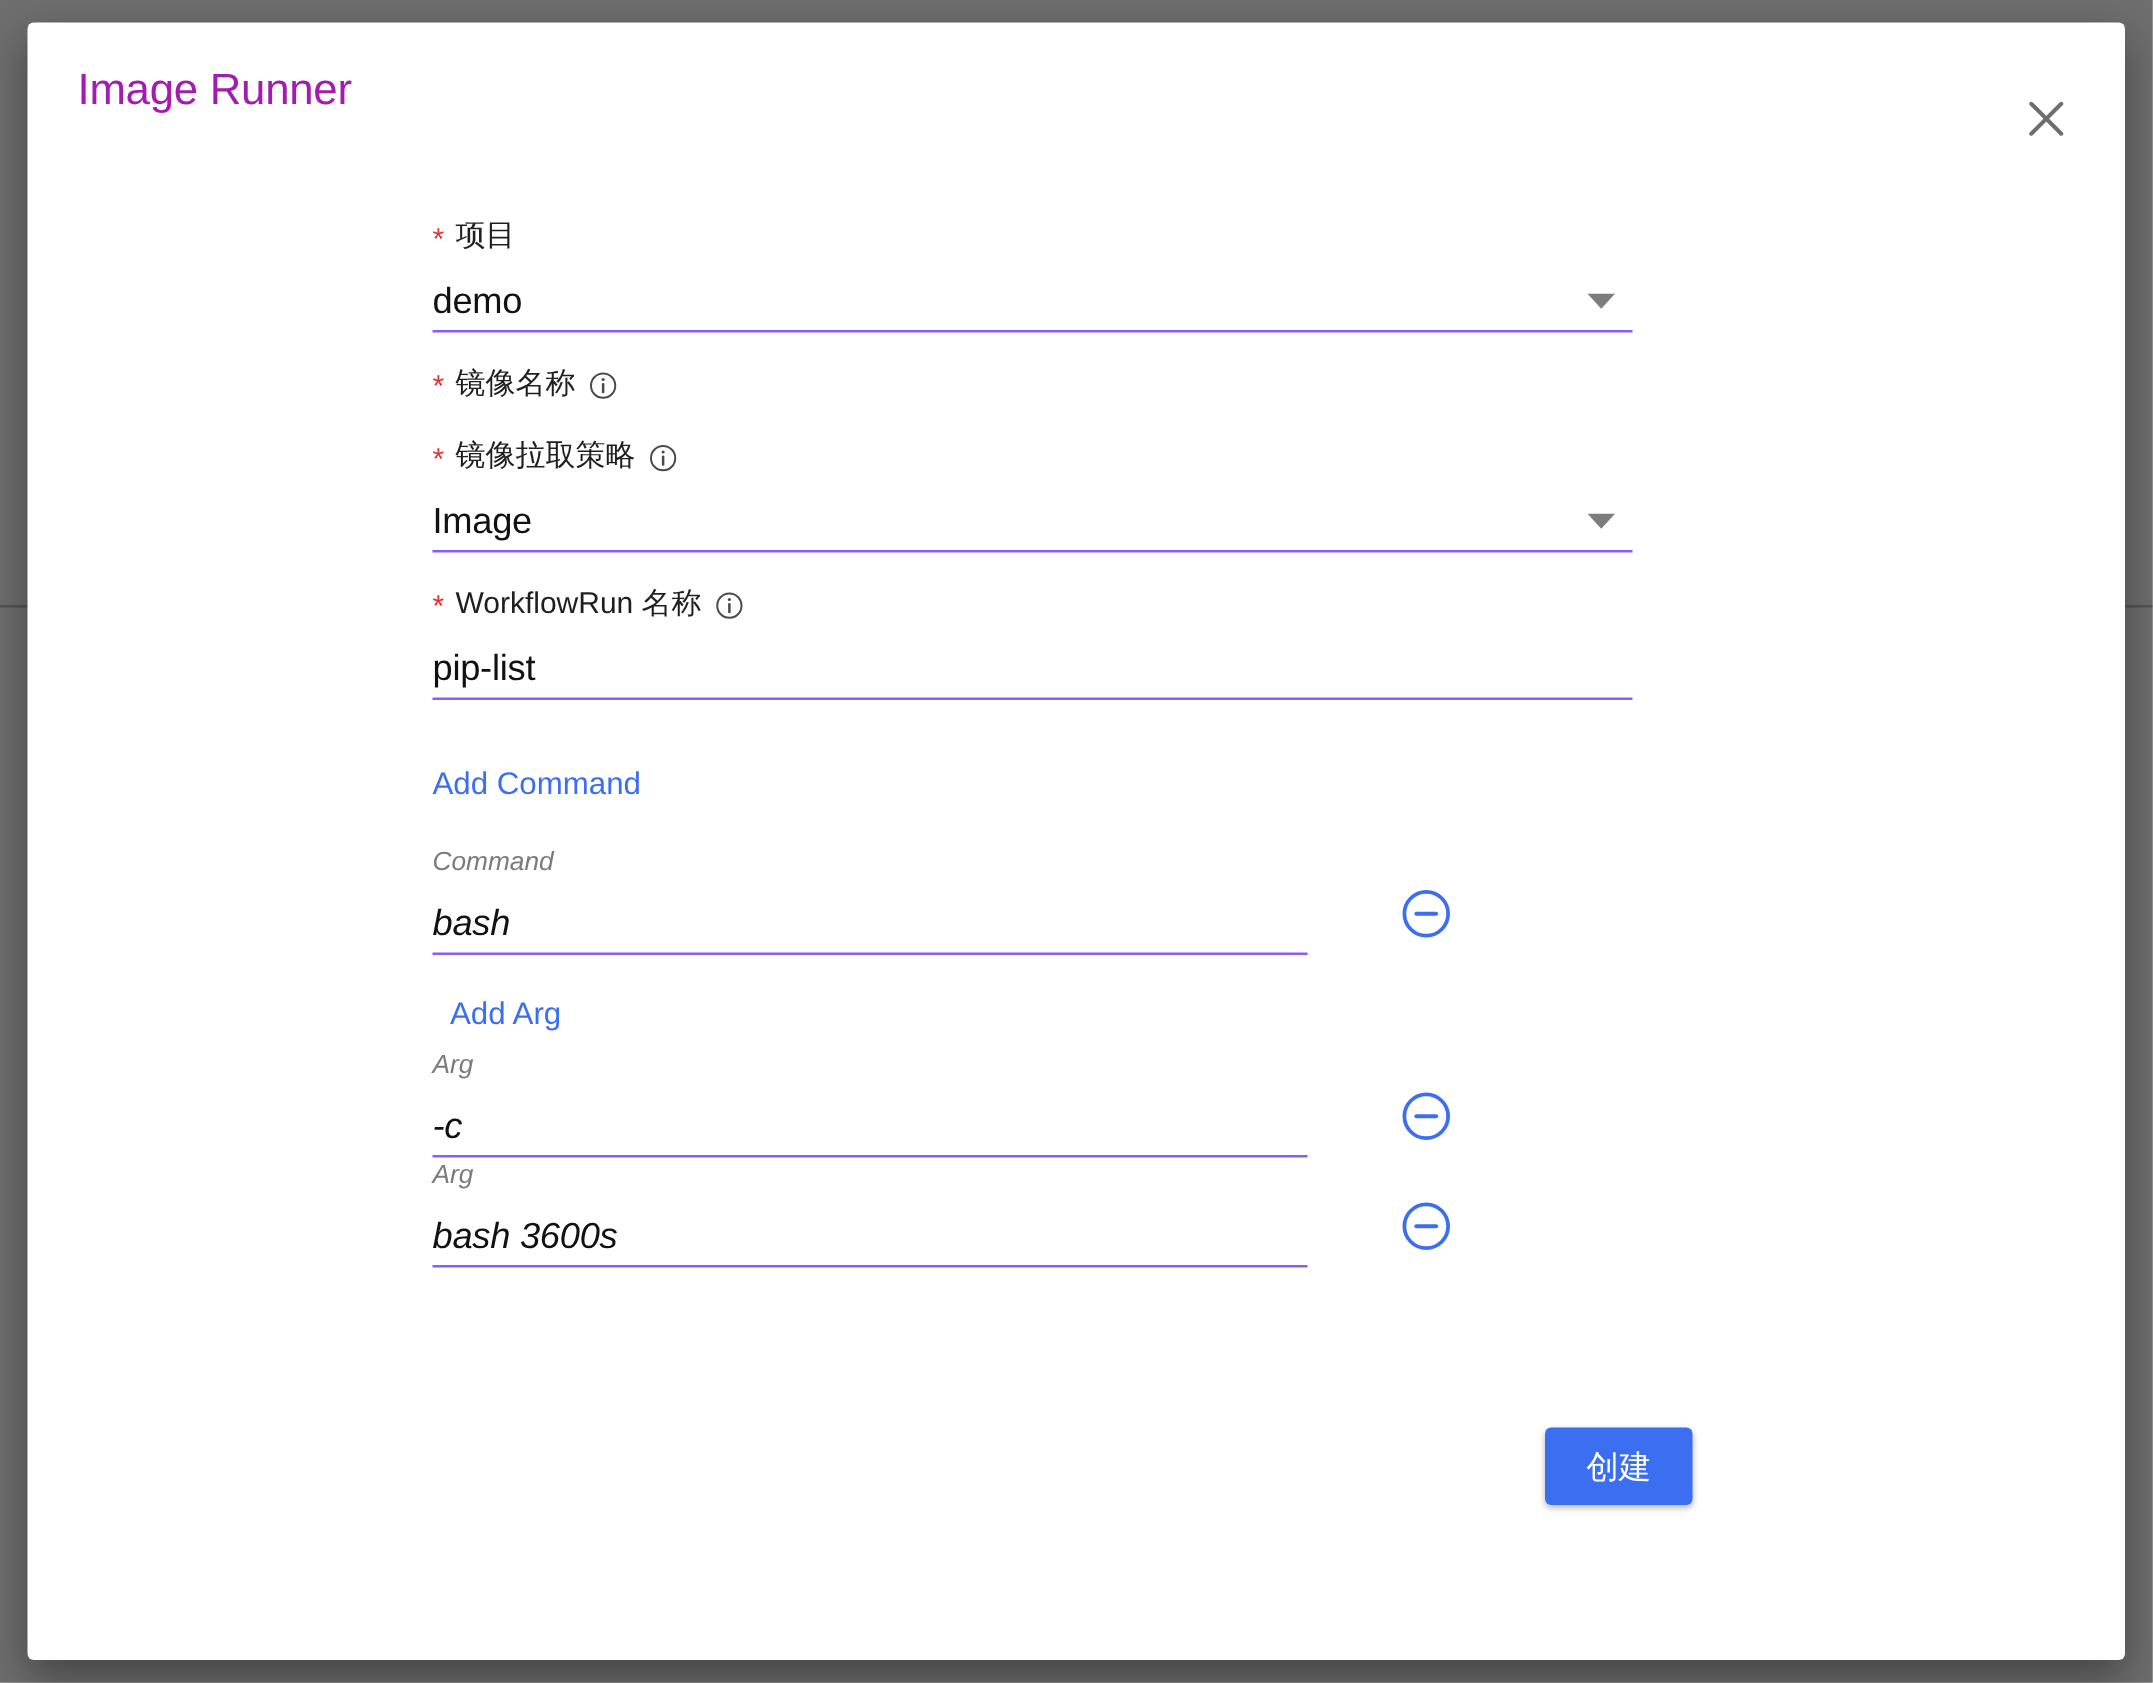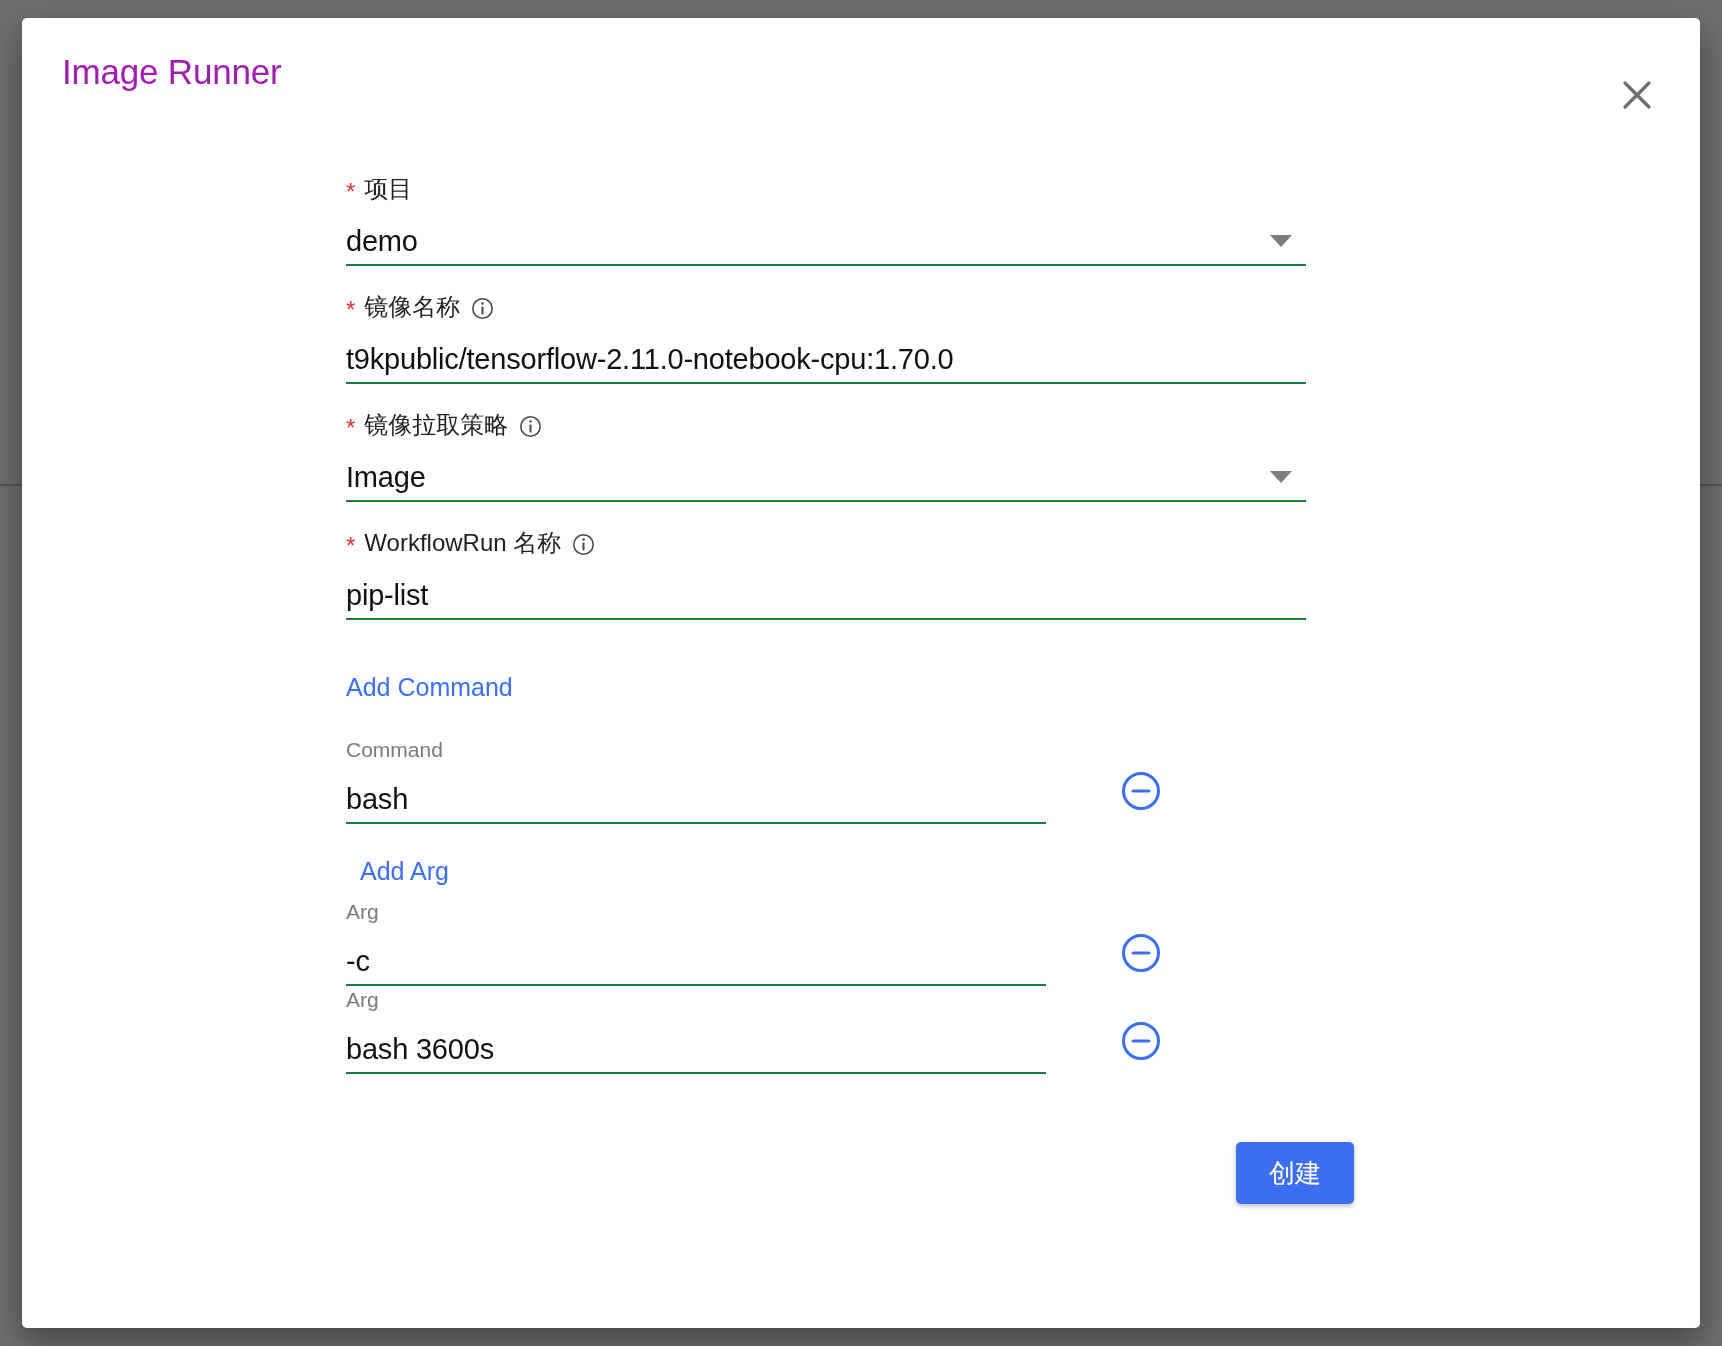"demo" .control { border-bottom: 2px solid #15803d -> 2px solid #8b5cf6 }
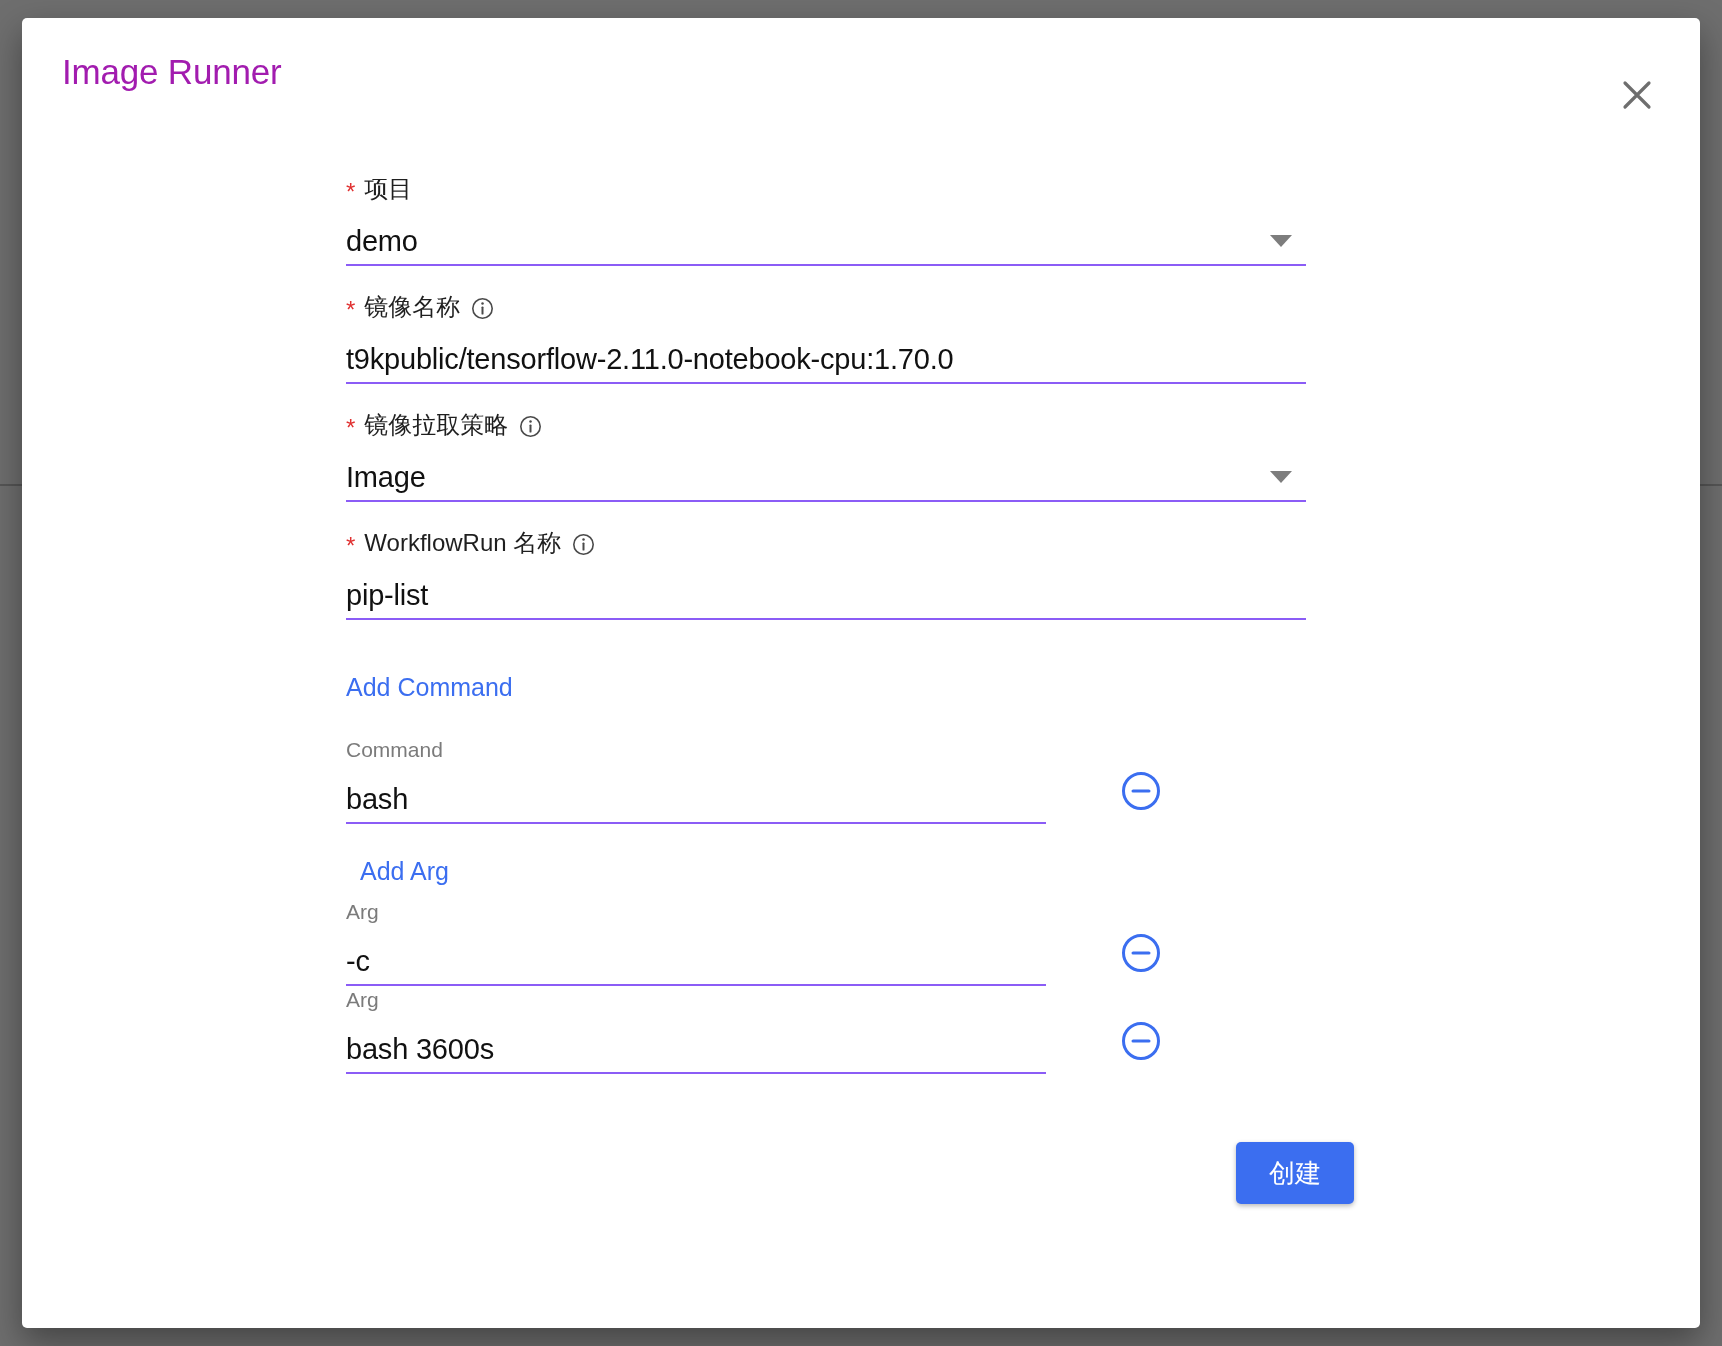"t9kpublic/tensorflow-2.11.0-notebook-cpu" div.control { html: <div> <span>t9kpublic/tensorflow-2.11.0-notebook-cpu:1.70.0</span> </div> -> none }
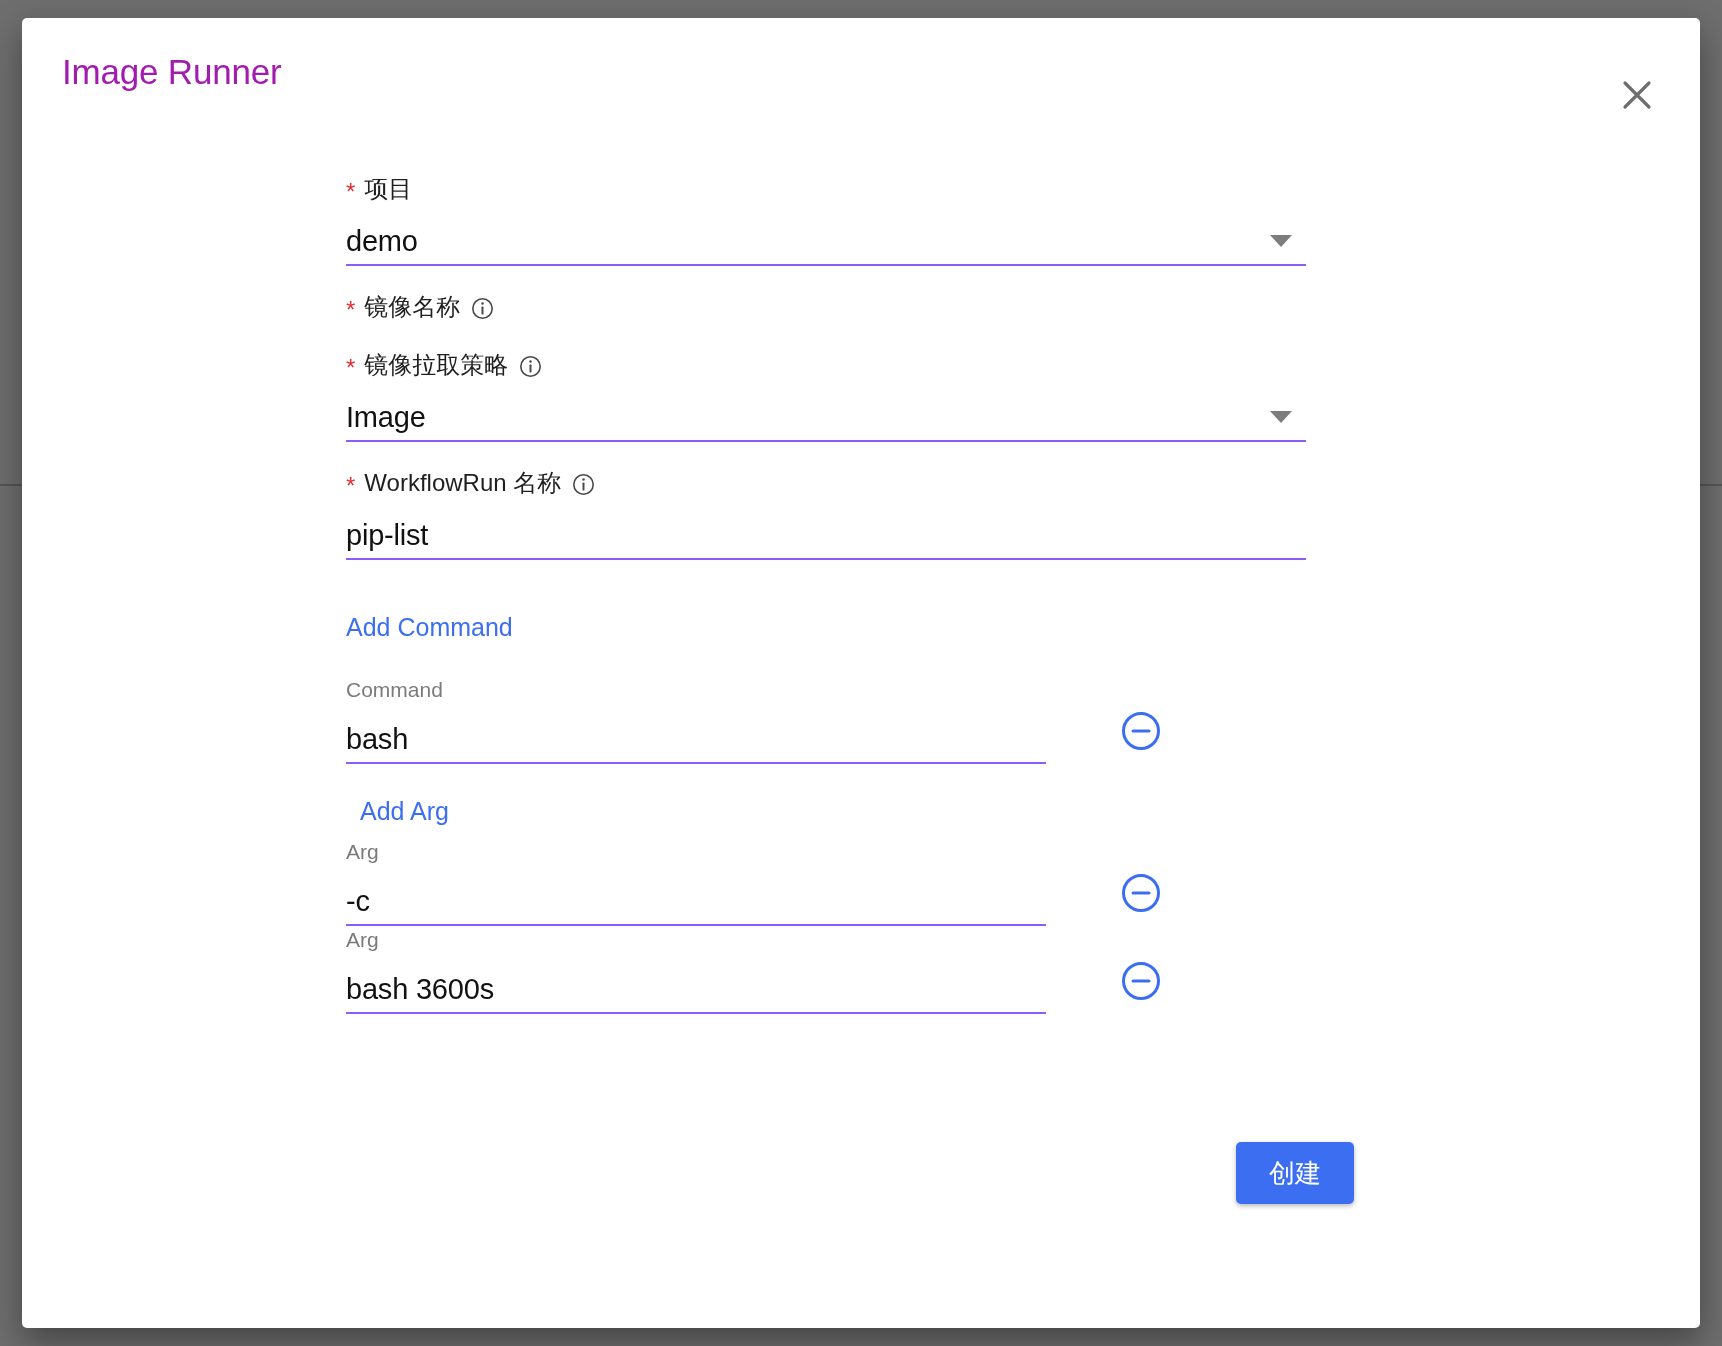"Command" .repeat-row { font-style: none -> italic }
